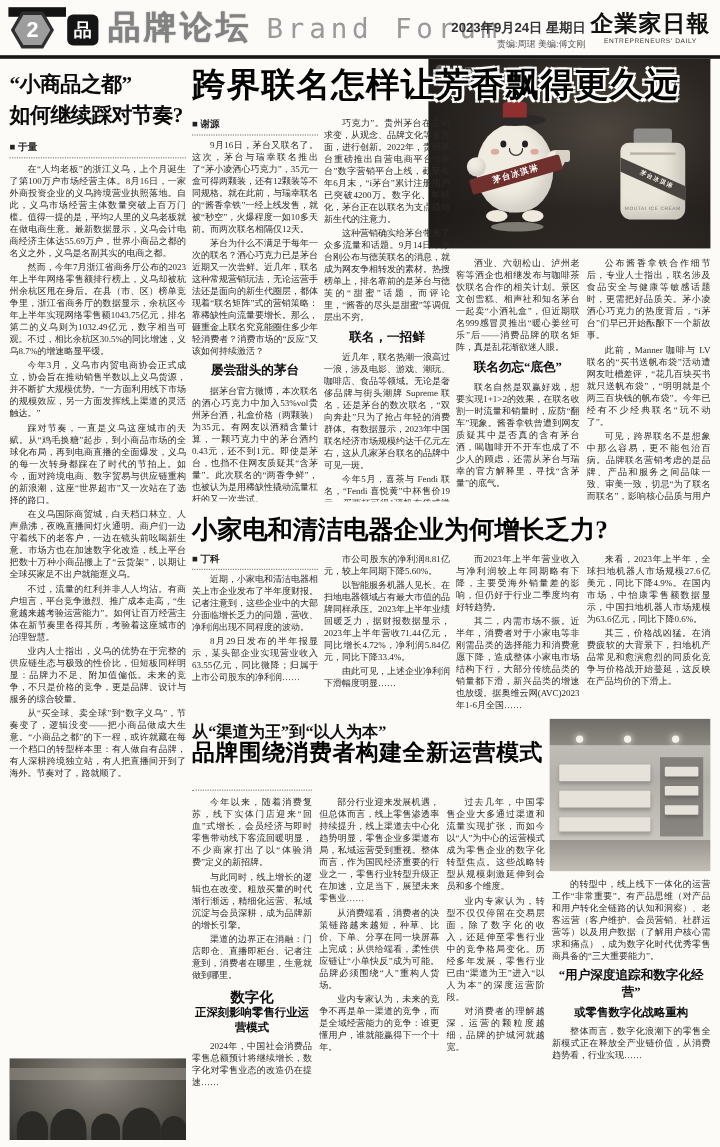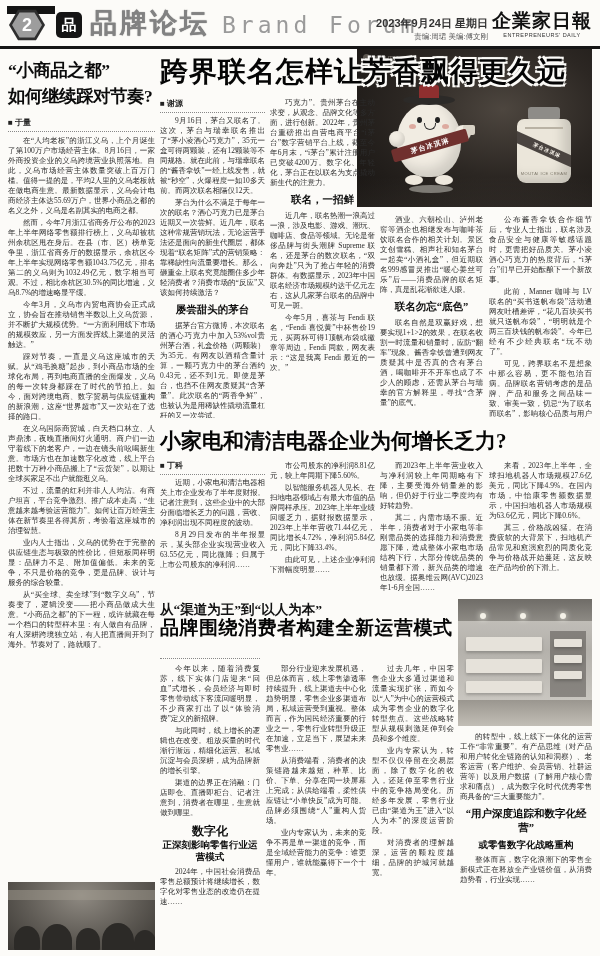"这种营销确实给茅台带来了众多流量和话题。9月14日，茅台刚公布与德芙联名的消息，" p.para { html: none -> <p>这种营销确实给茅台带来了众多流量和话题。9月14日，茅台刚公布与德芙联名的消息，就成为网友争相转发的素材。热搜榜单上，排名靠前的是茅台与德芙的“甜蜜”话题，而评论里，“酱香的尽头是甜蜜”等调侃层出不穷。</p> }
